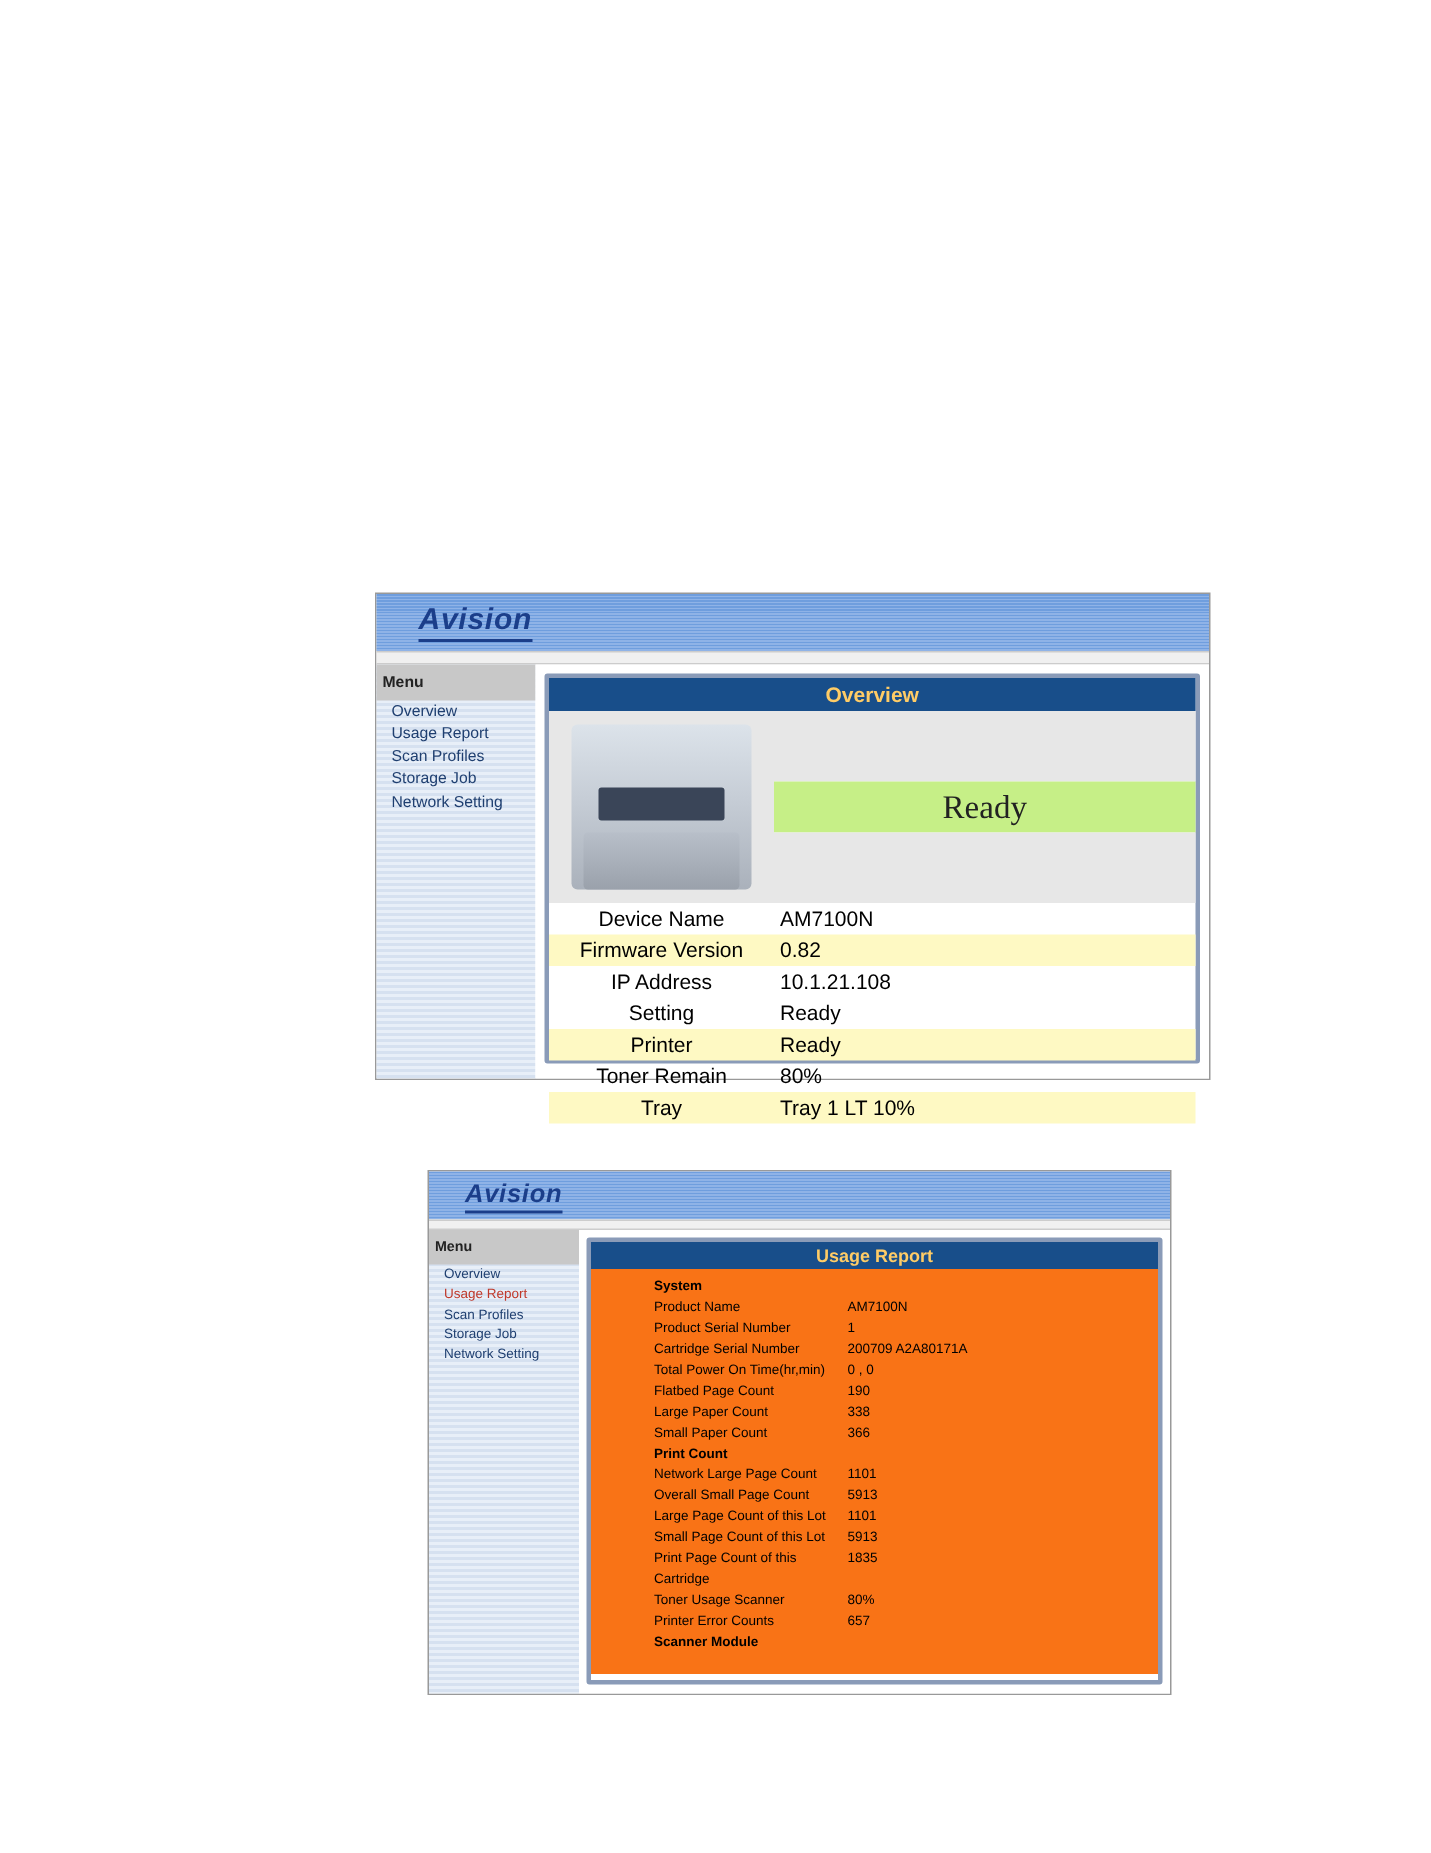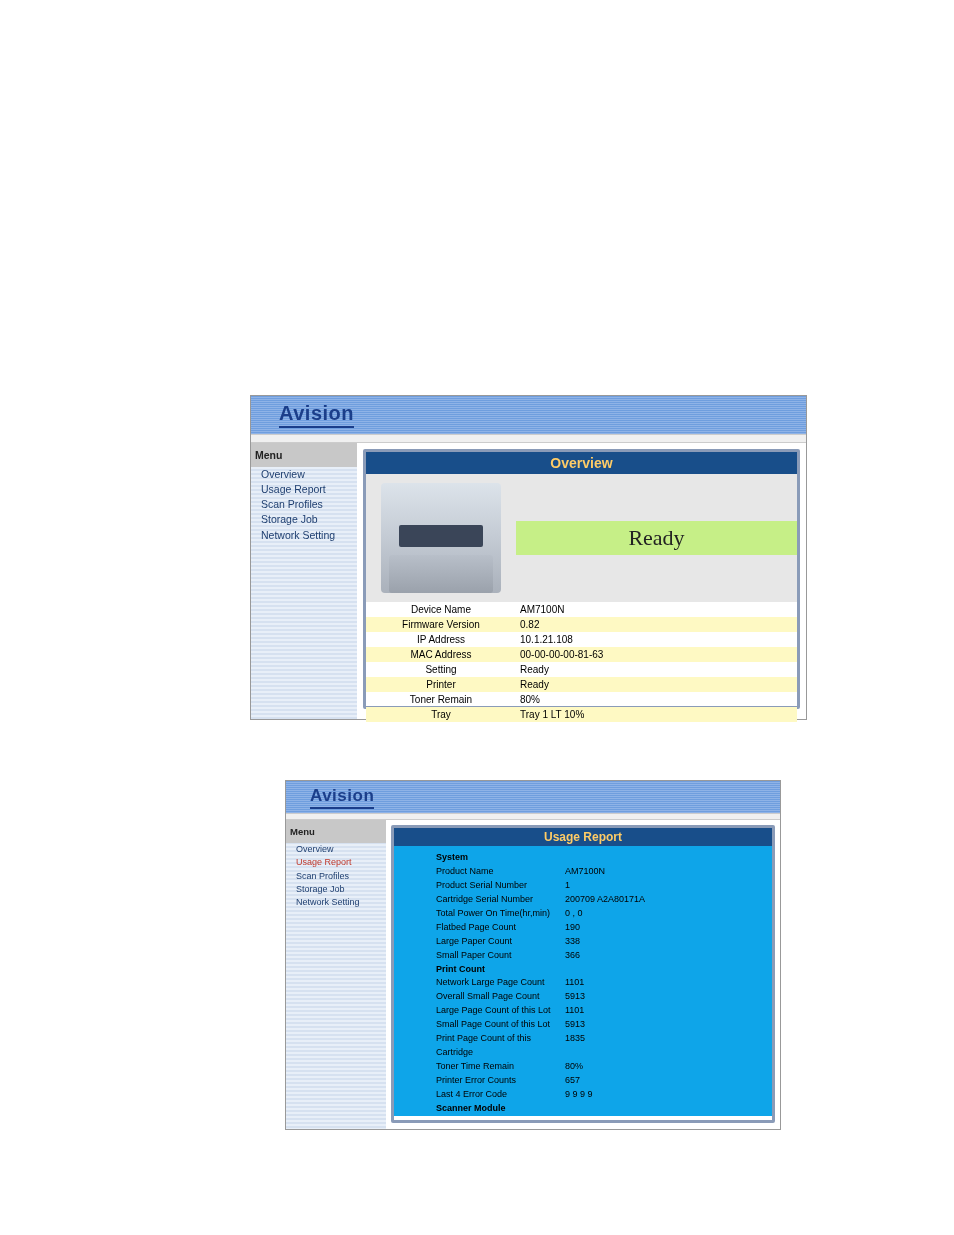"Avision" .avision { font-style: none -> italic }
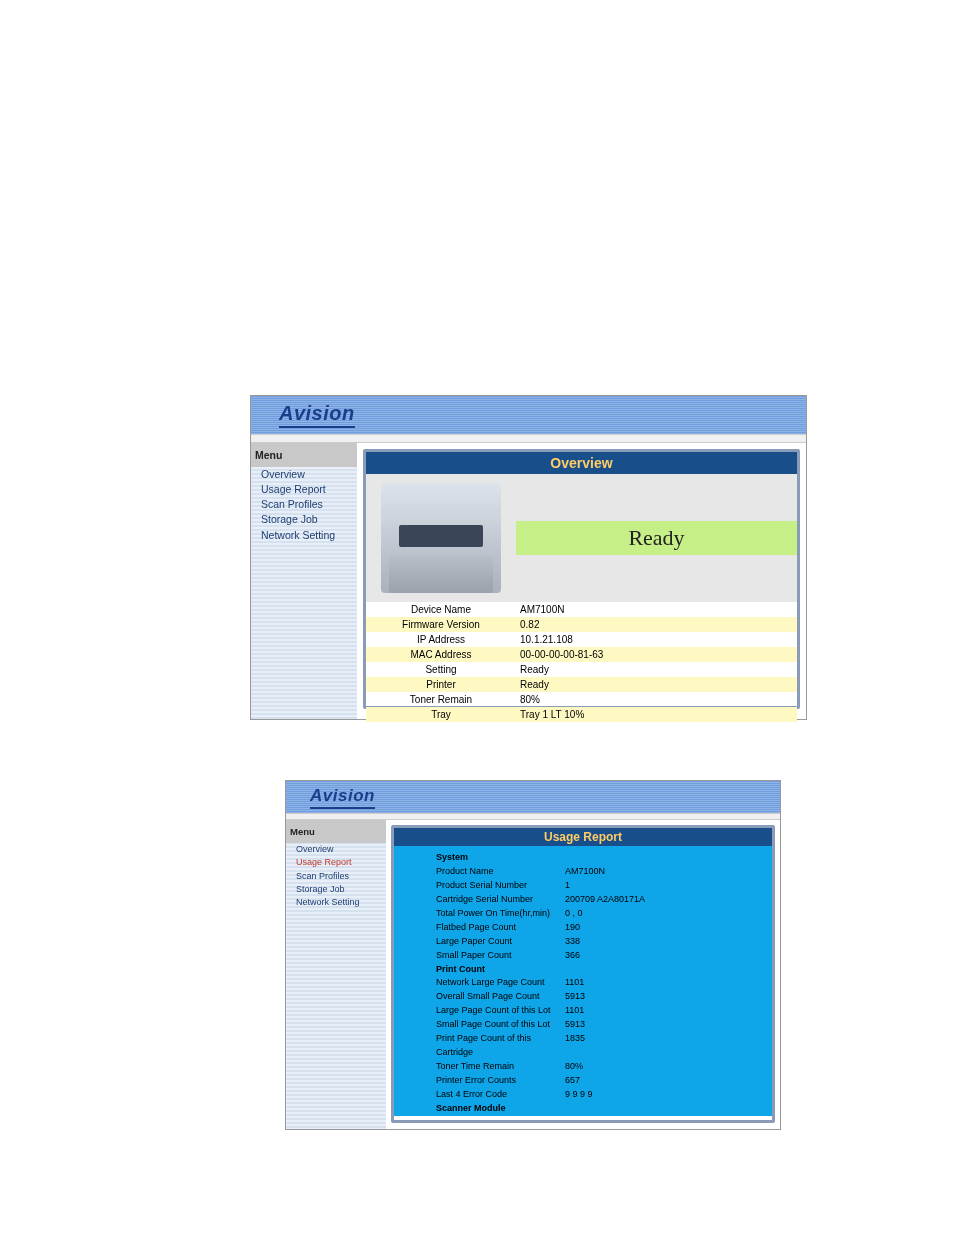"Device Name" .info-rows .row { font-size: 10px -> 14px }
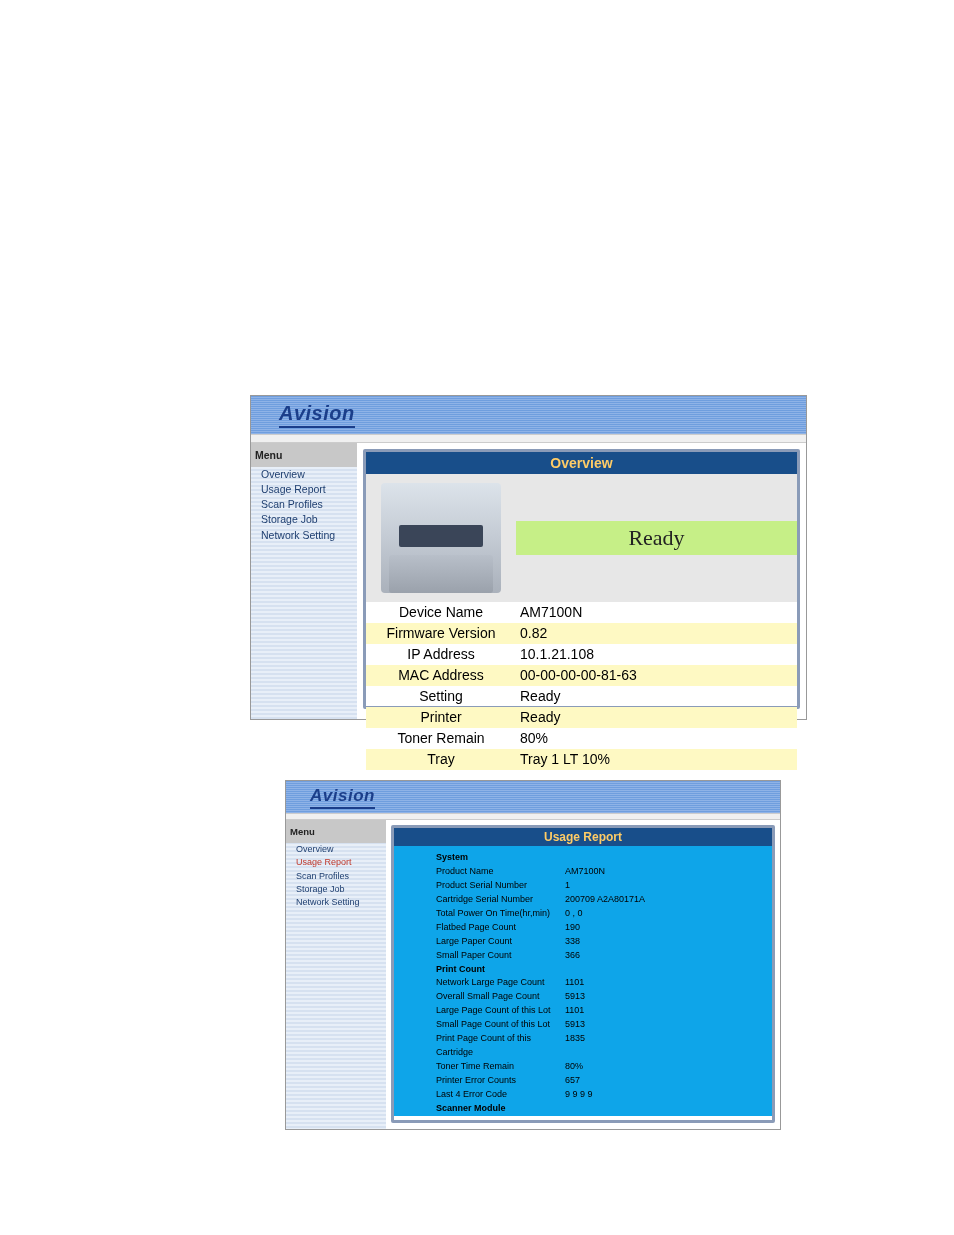"MAC Address" div.row { html: <div> <div>MAC Address</div> <div>00-00-00-00-81-63</div> </div> -> none }
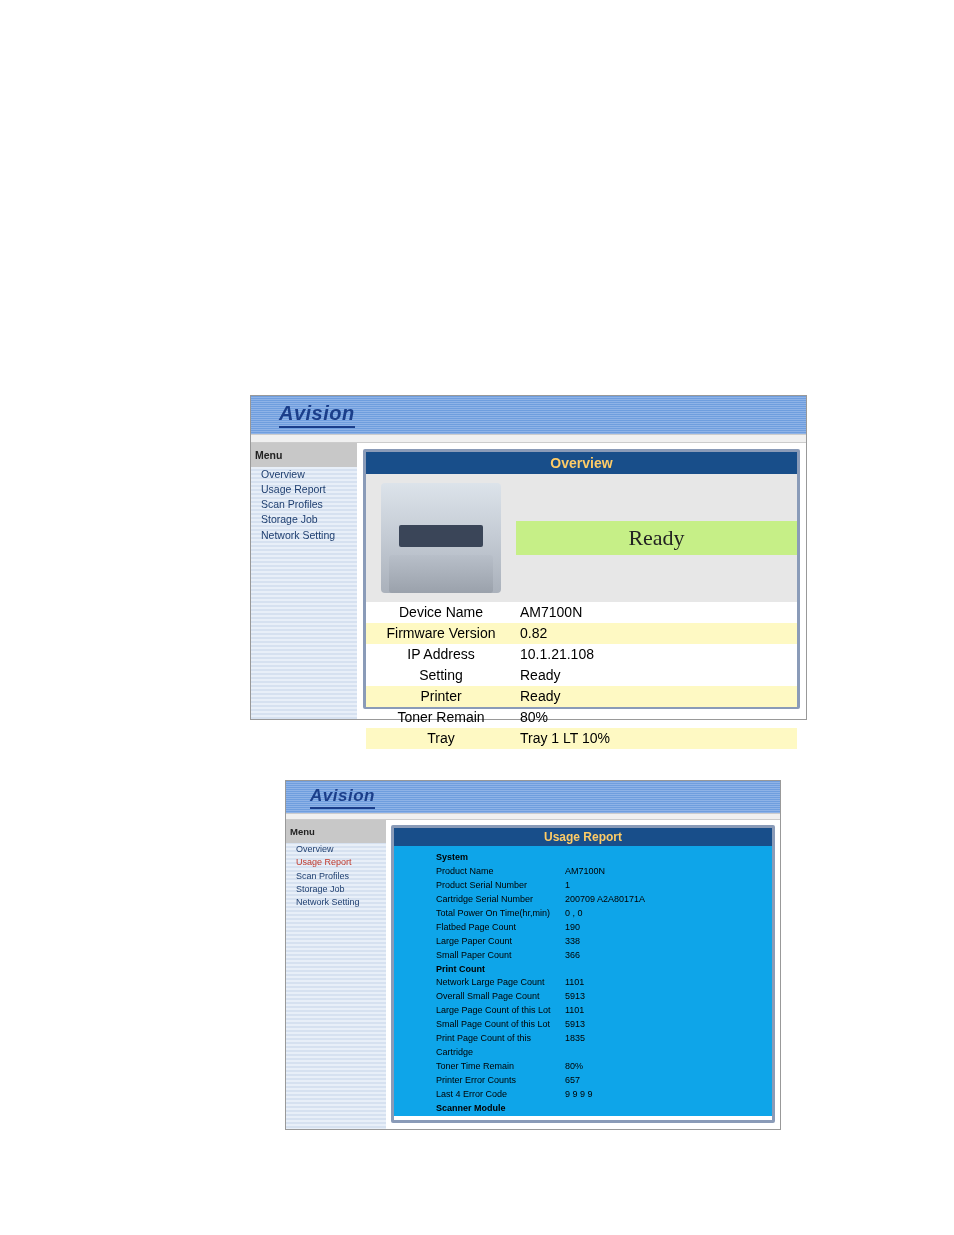"System" .ur-body { background: #0ea5e9 -> #f97316 }
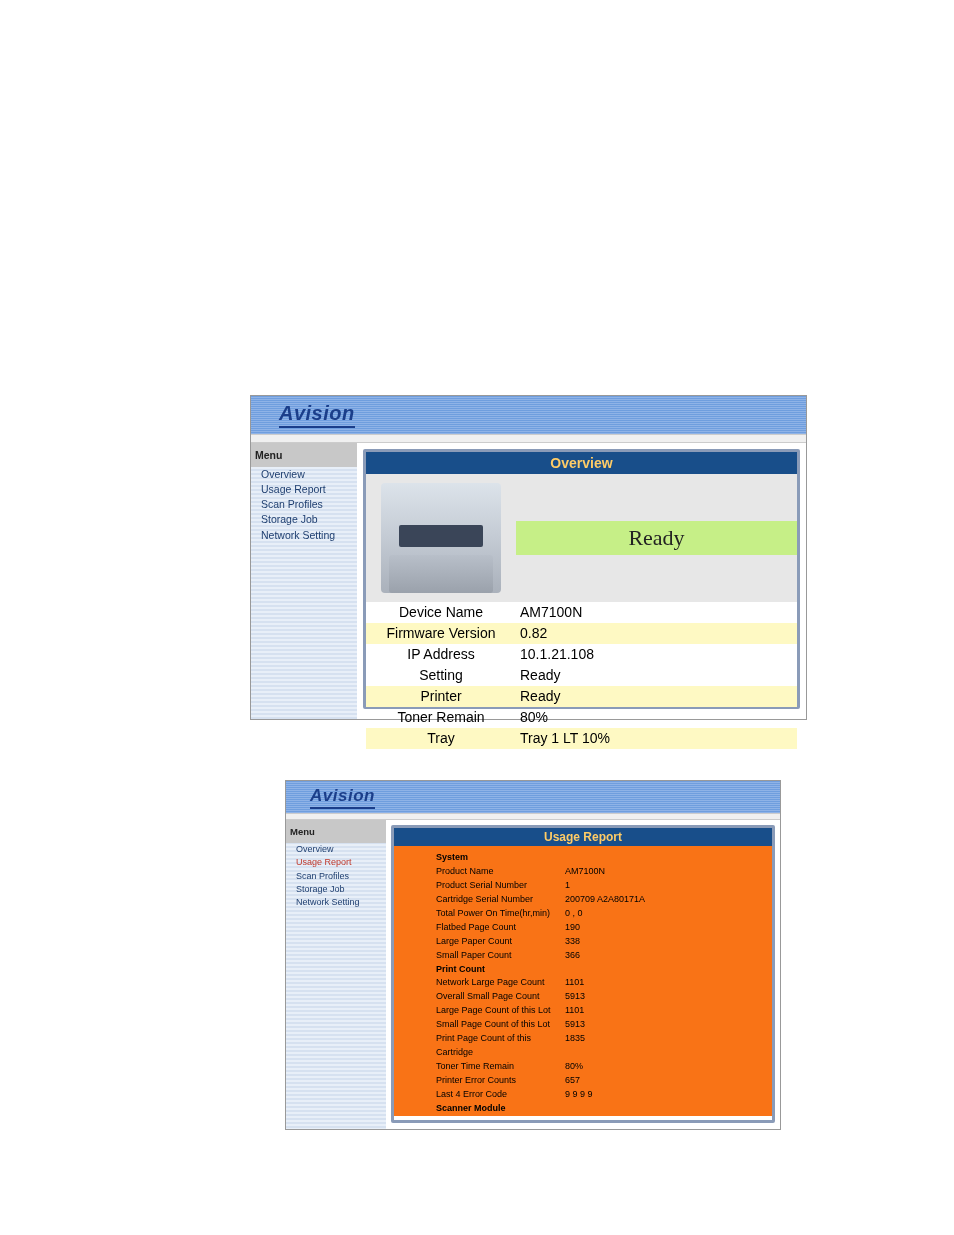"Toner Time Remain" div.k { text: Time Remain -> Usage Scanner }
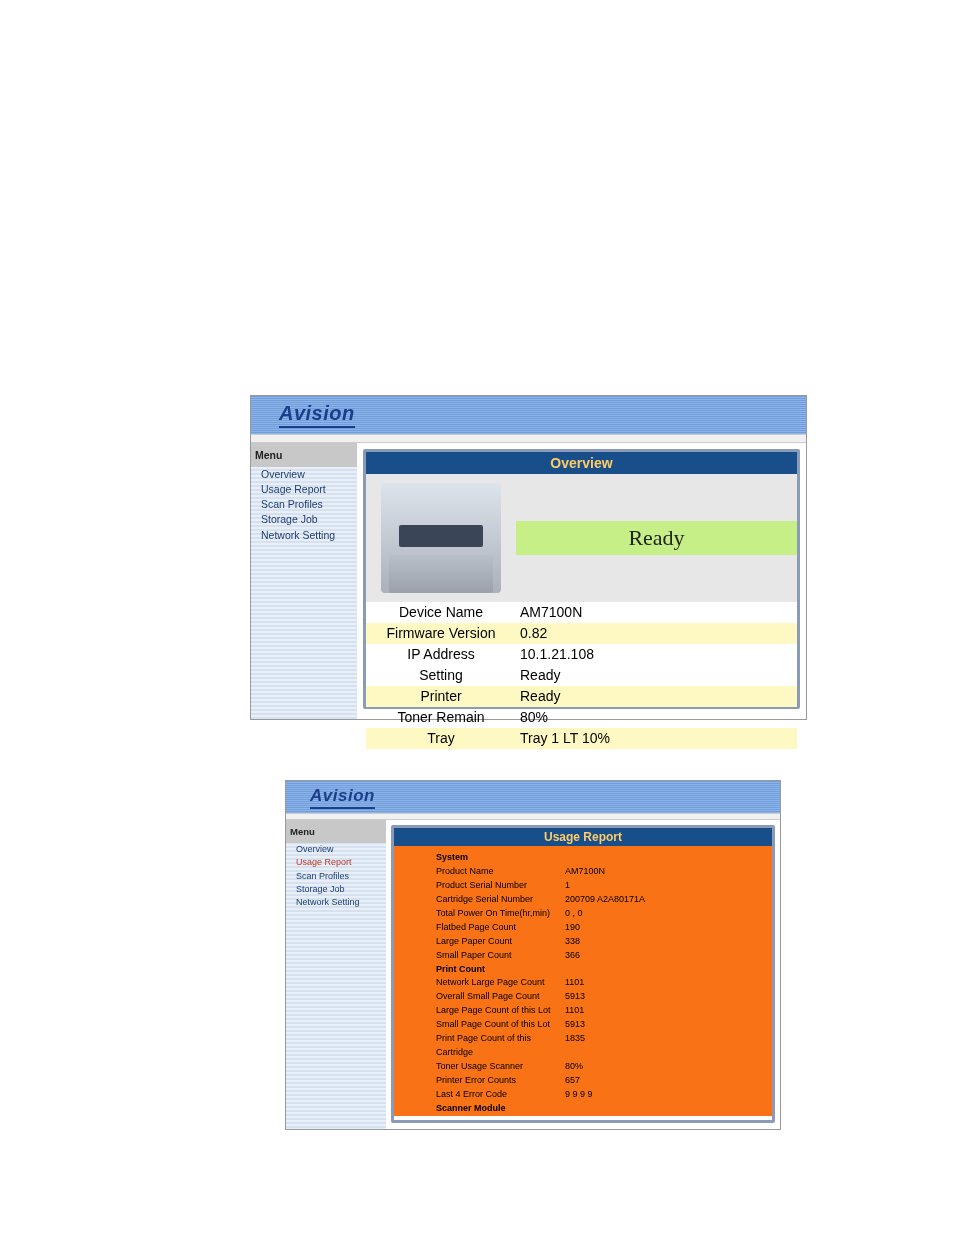"Last 4 Error Code" div.ur-row { html: <div> <div>Last 4 Error Code</div> <div>9 9 9 9</div> </div> -> none }
